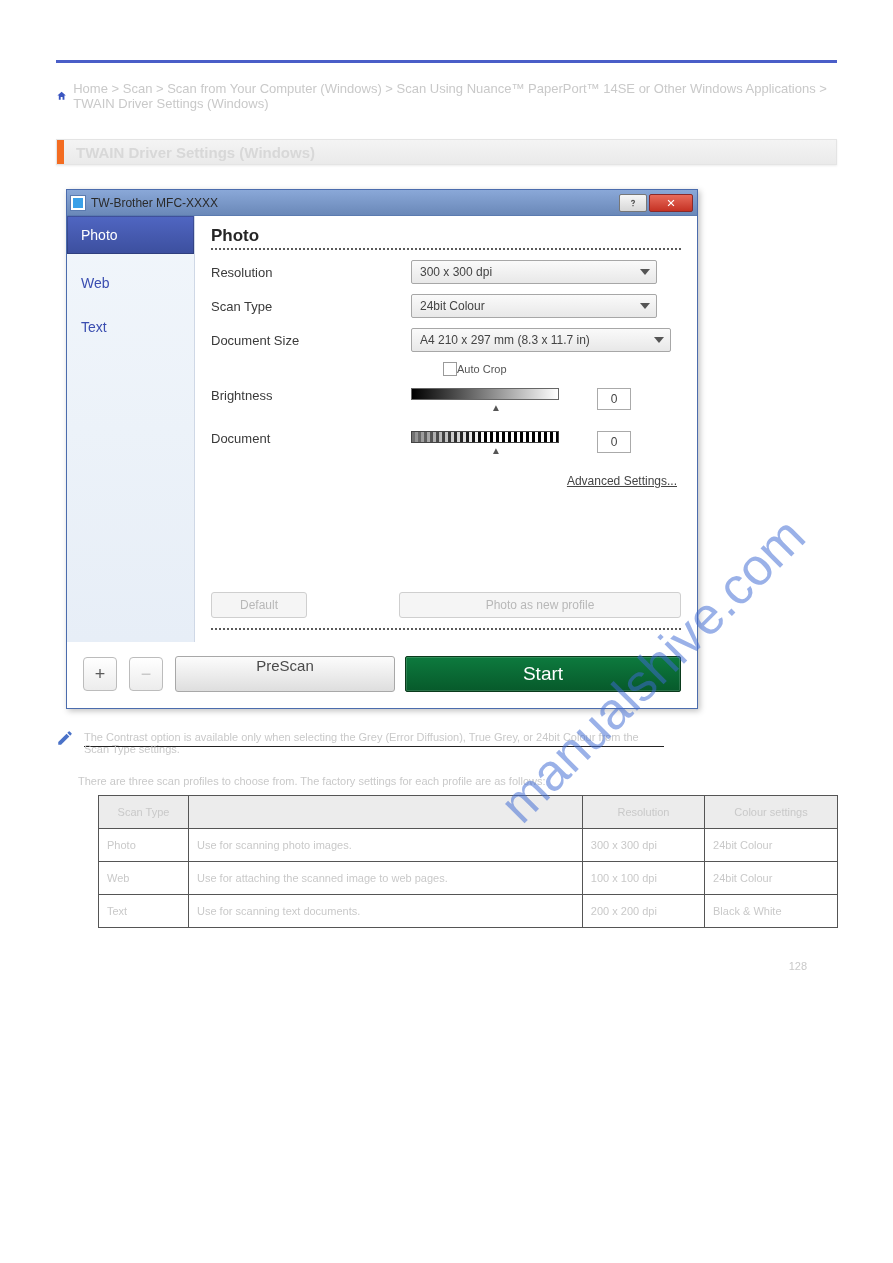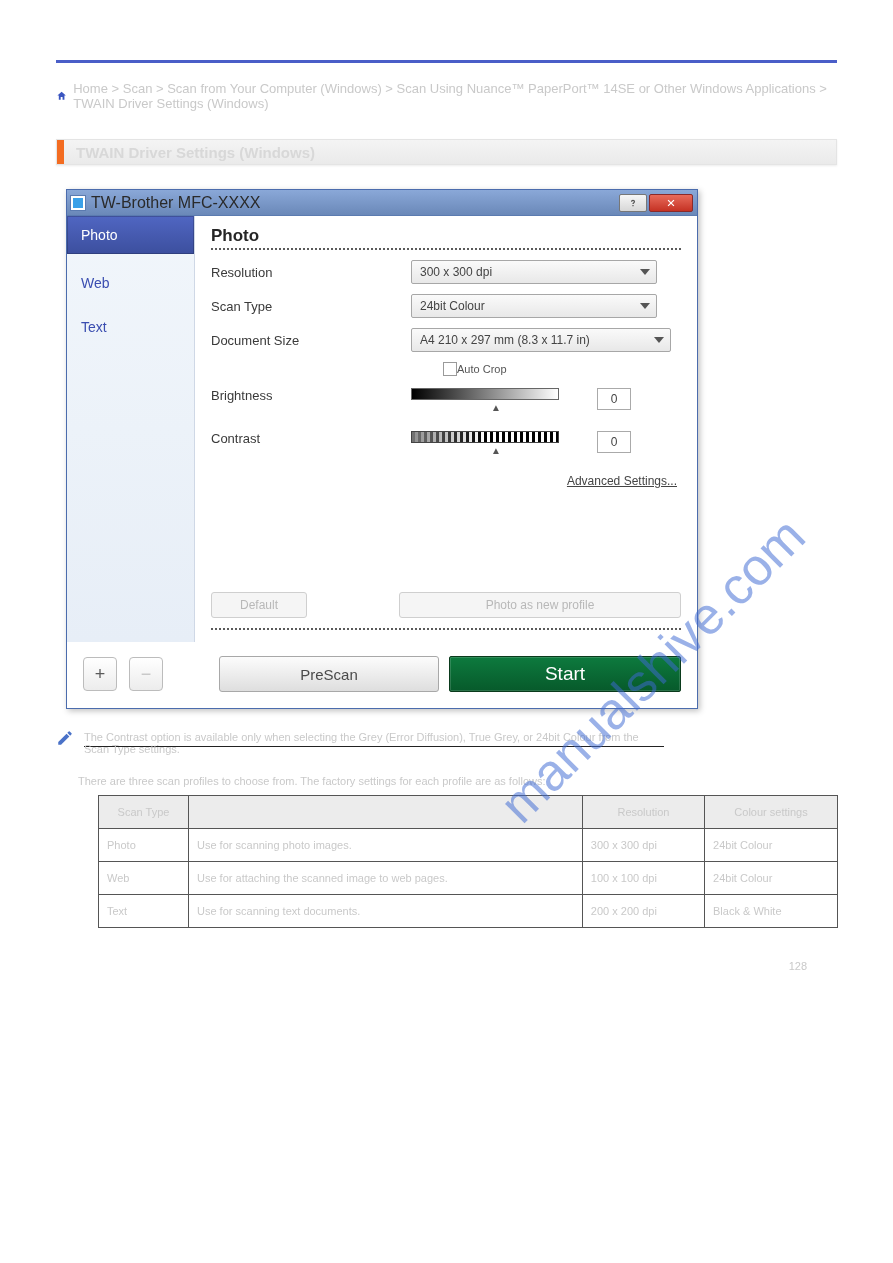"TW-Brother MFC-XXXX" .title-text { font-size: 16px -> 12px }
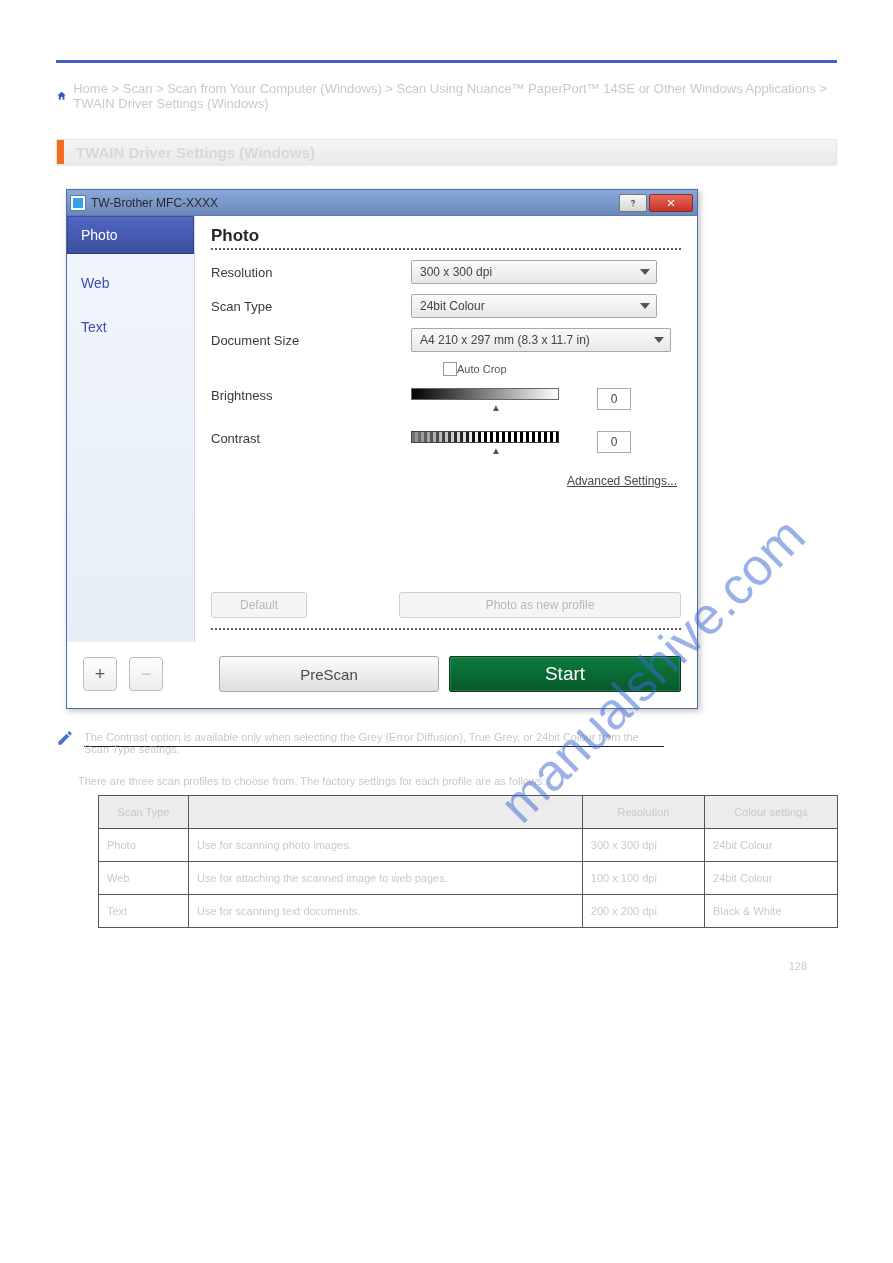"Contrast" div.row-label { text: Contrast -> Document }
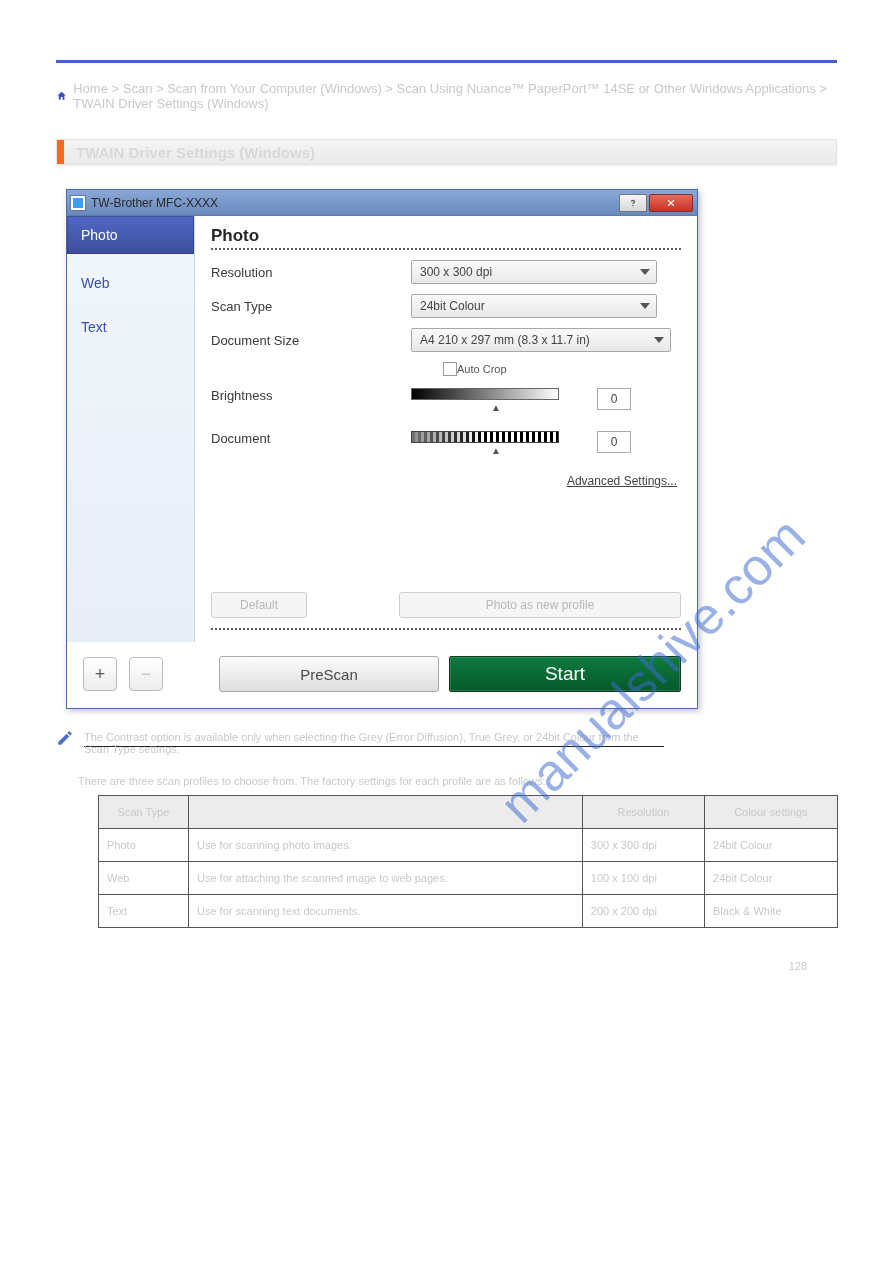"PreScan" .prescan { align-items: center -> flex-start; margin-left: 44px -> none }
